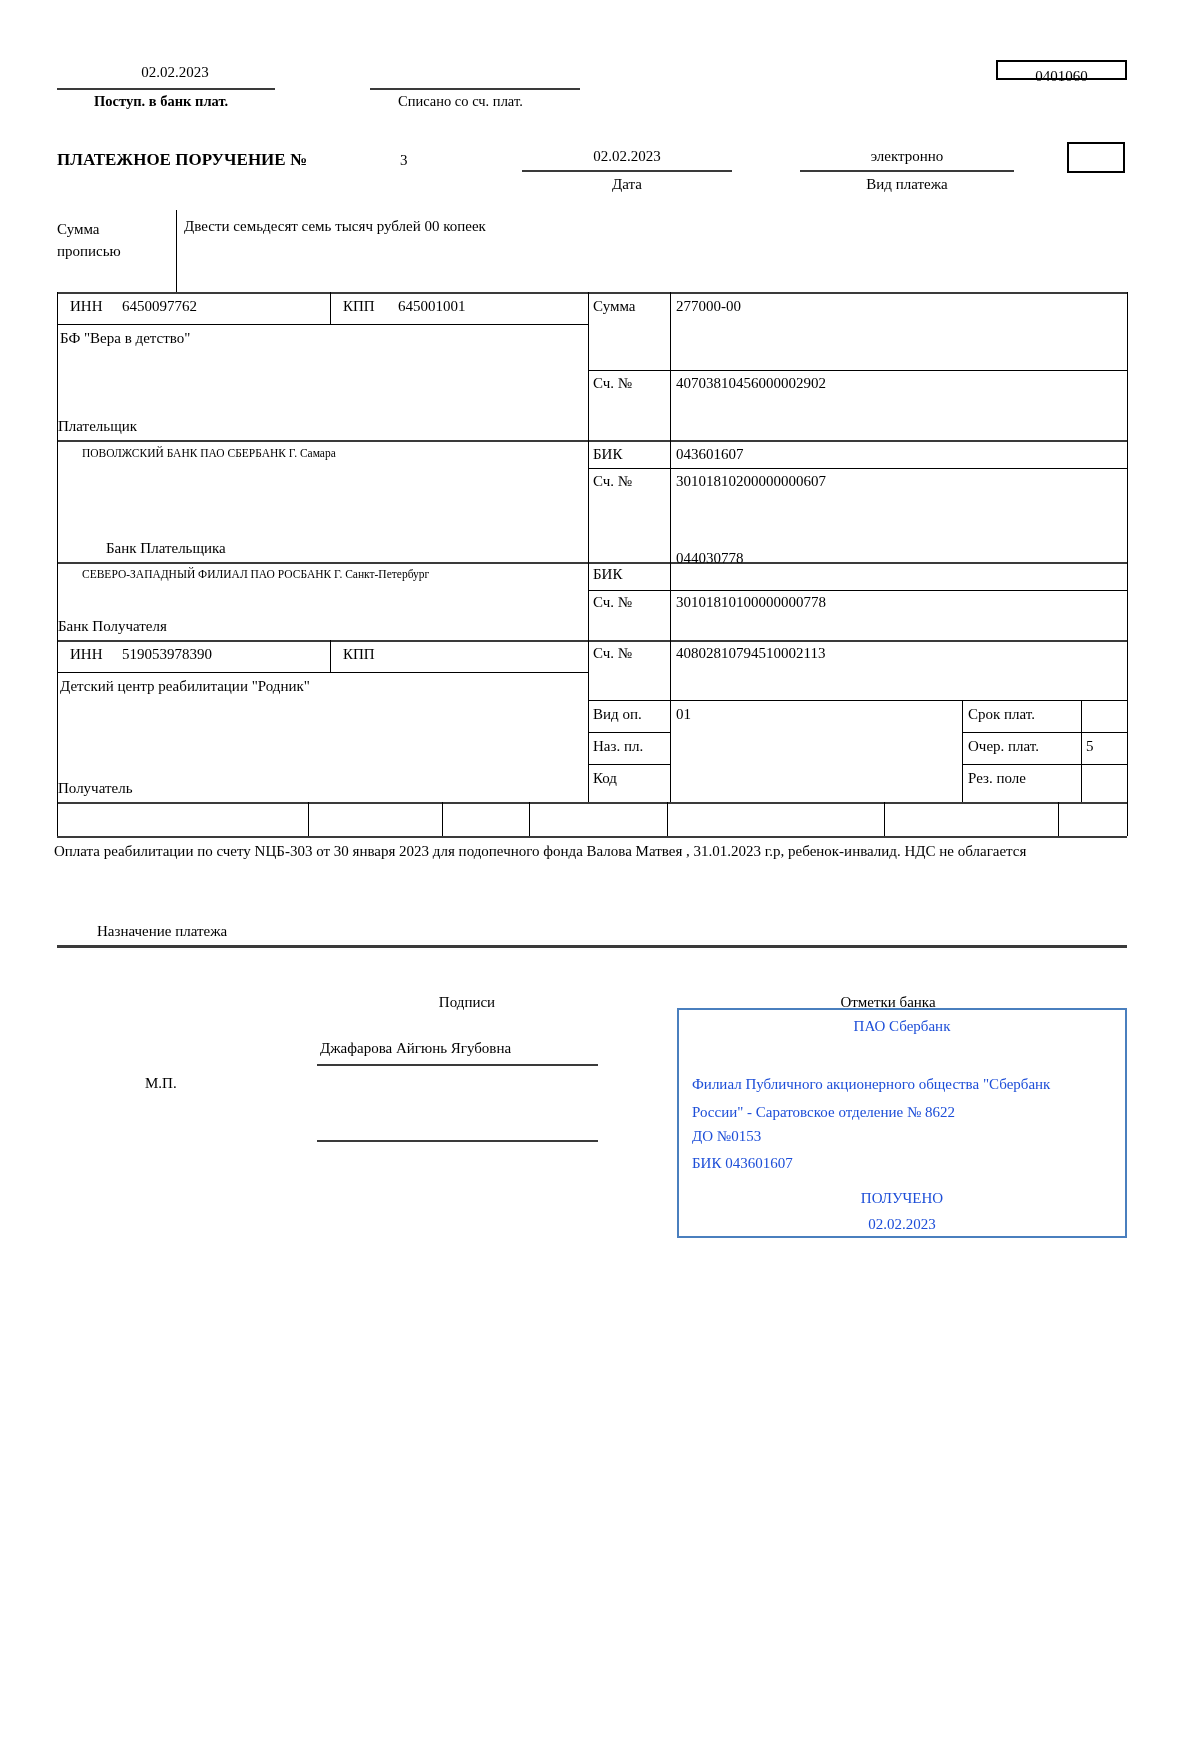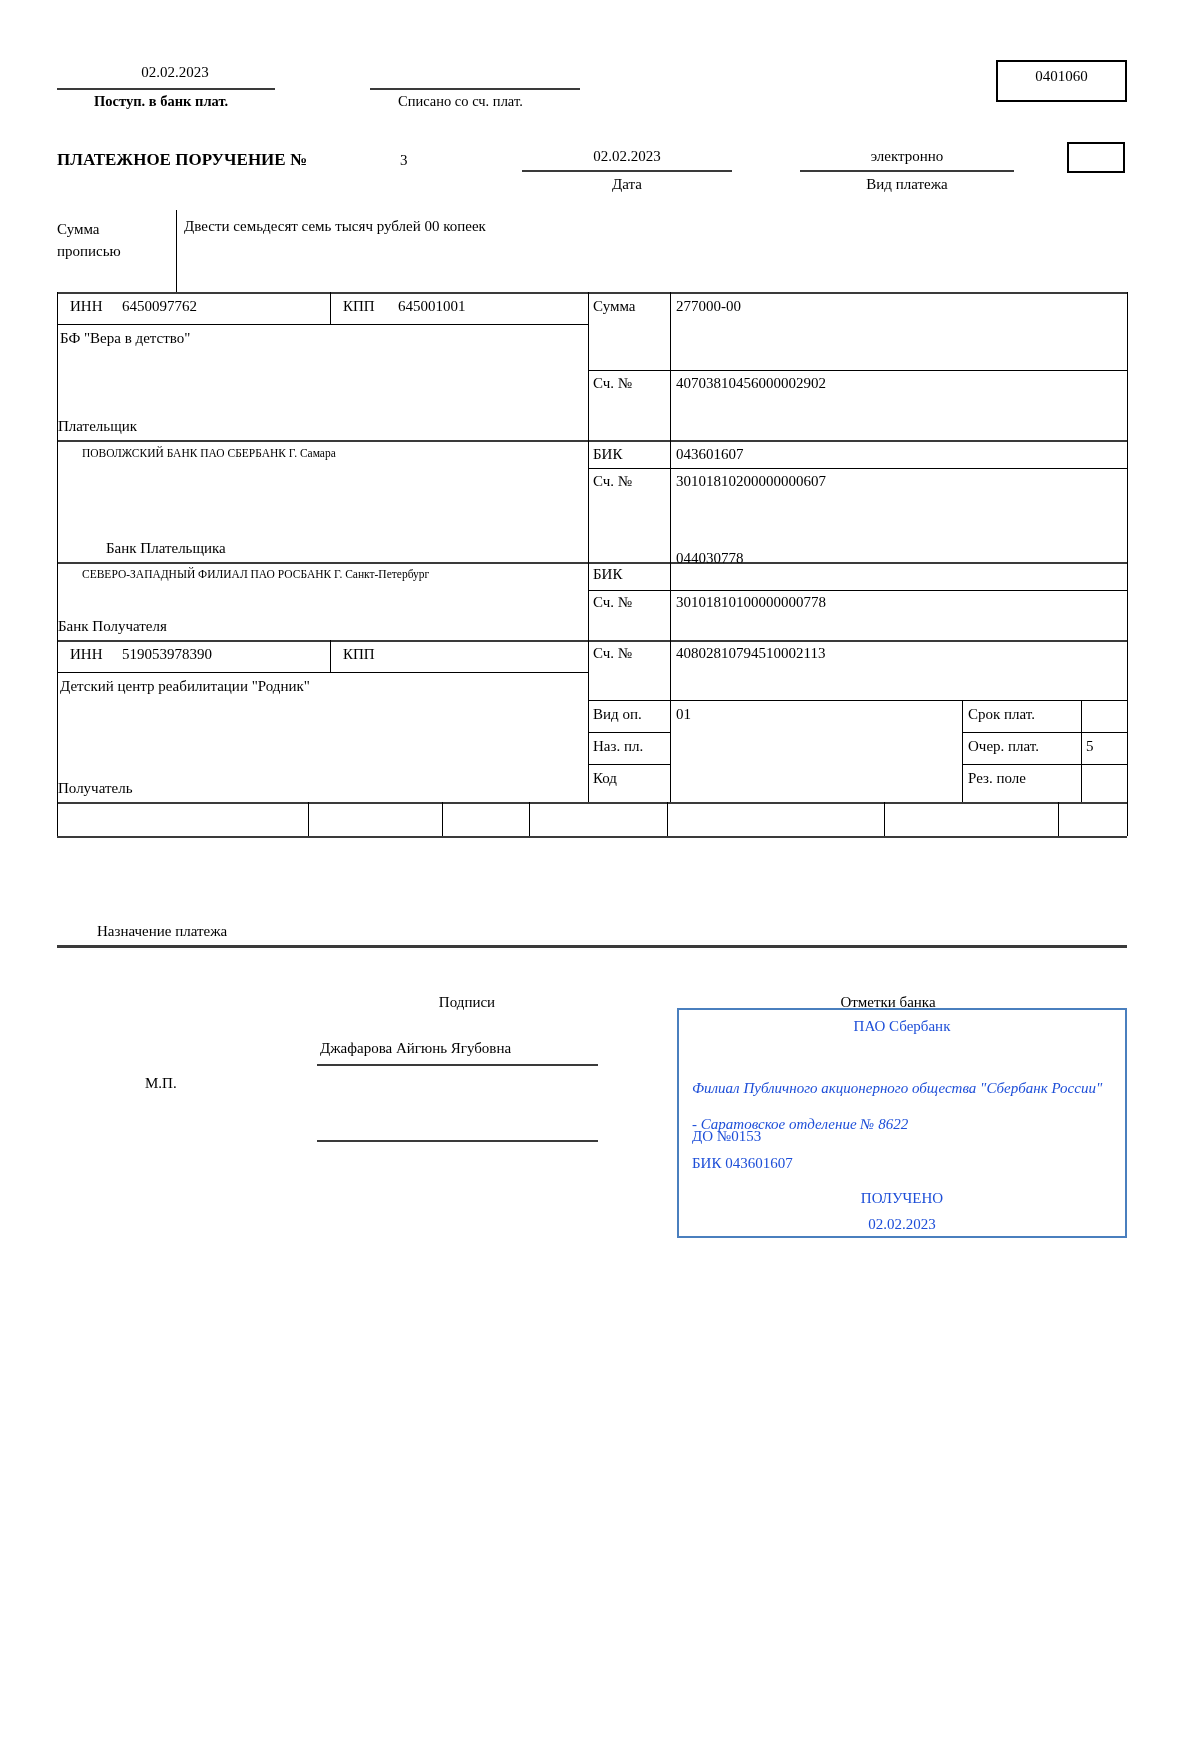"0401060" div.box { height: 42px -> 20px }
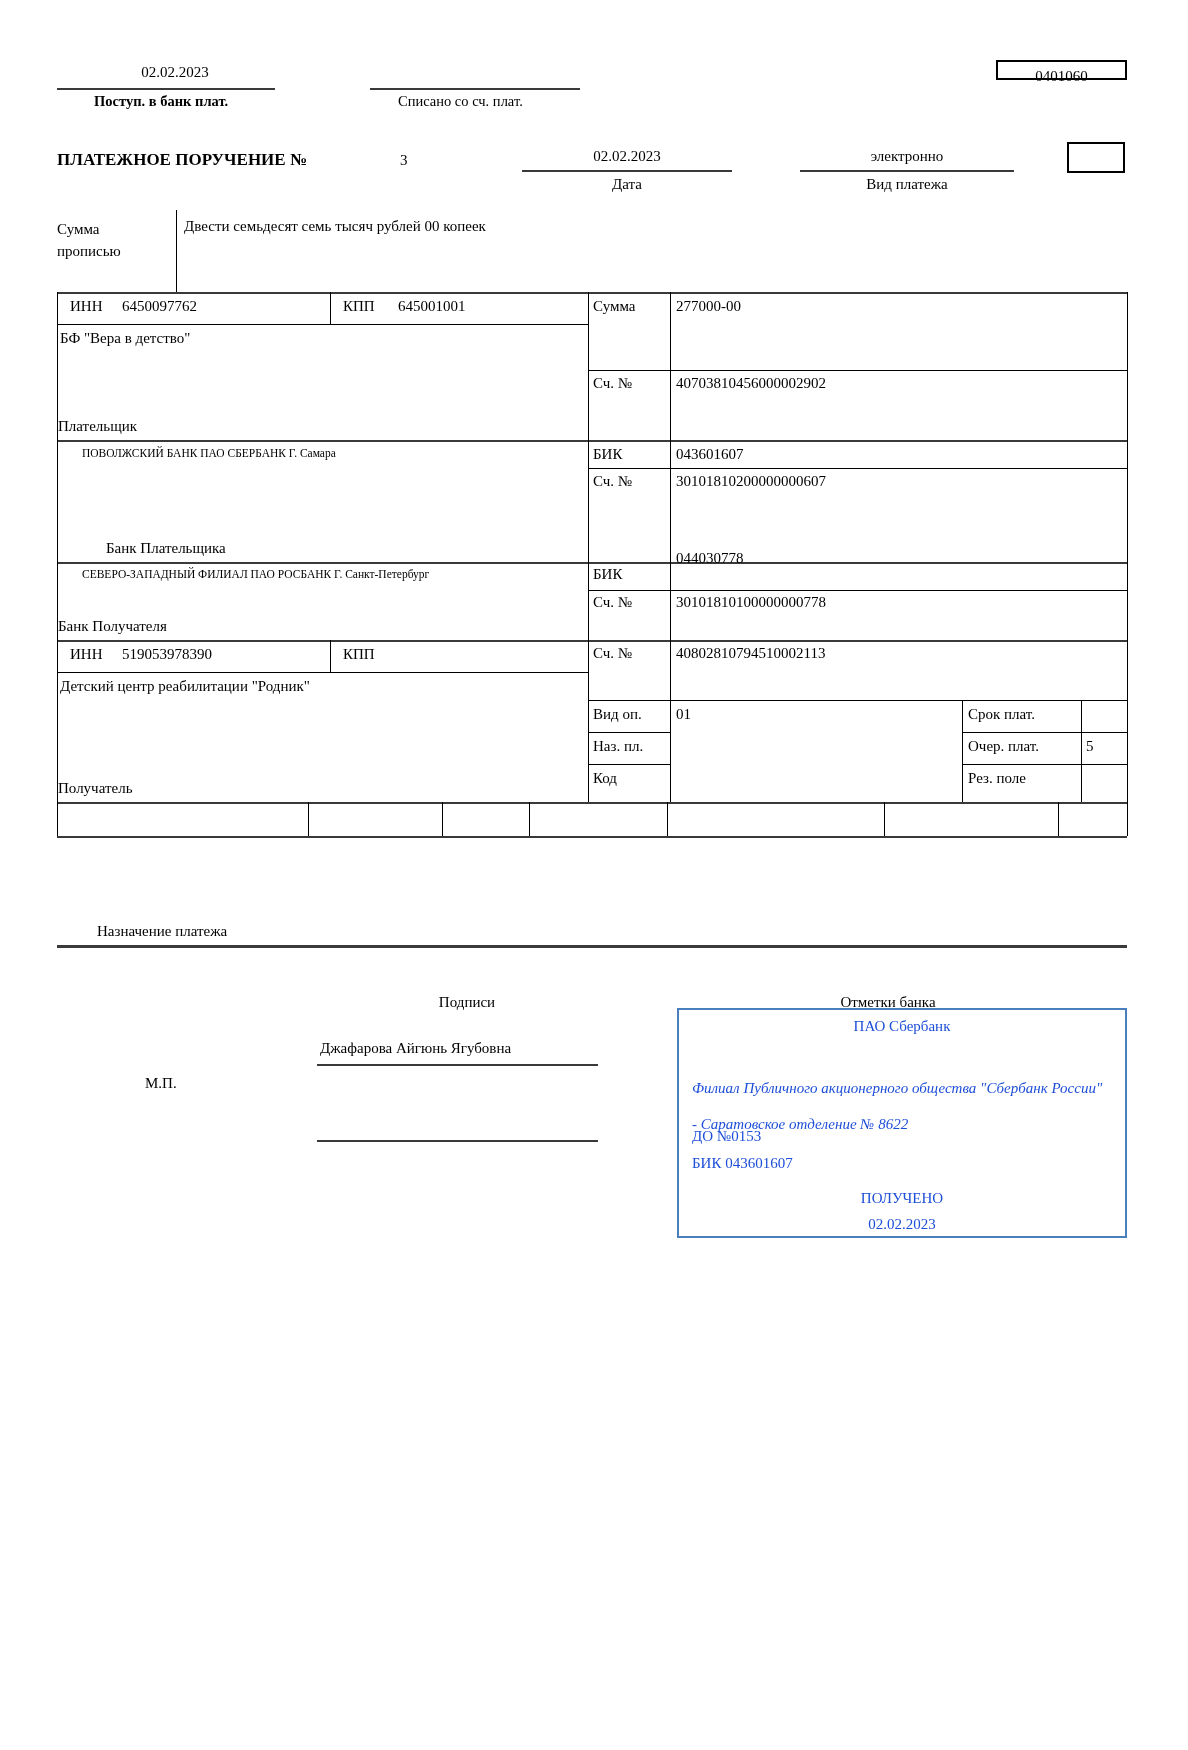"Оплата реабилитации по счету NЦБ-303" div.t { html: none -> <div>Оплата реабилитации по счету NЦБ-303 от 30 января 2023 для подопечного фонда Валова Матвея , 31.01.2023 г.р, ребенок-инвалид. НДС не облагается</div> }
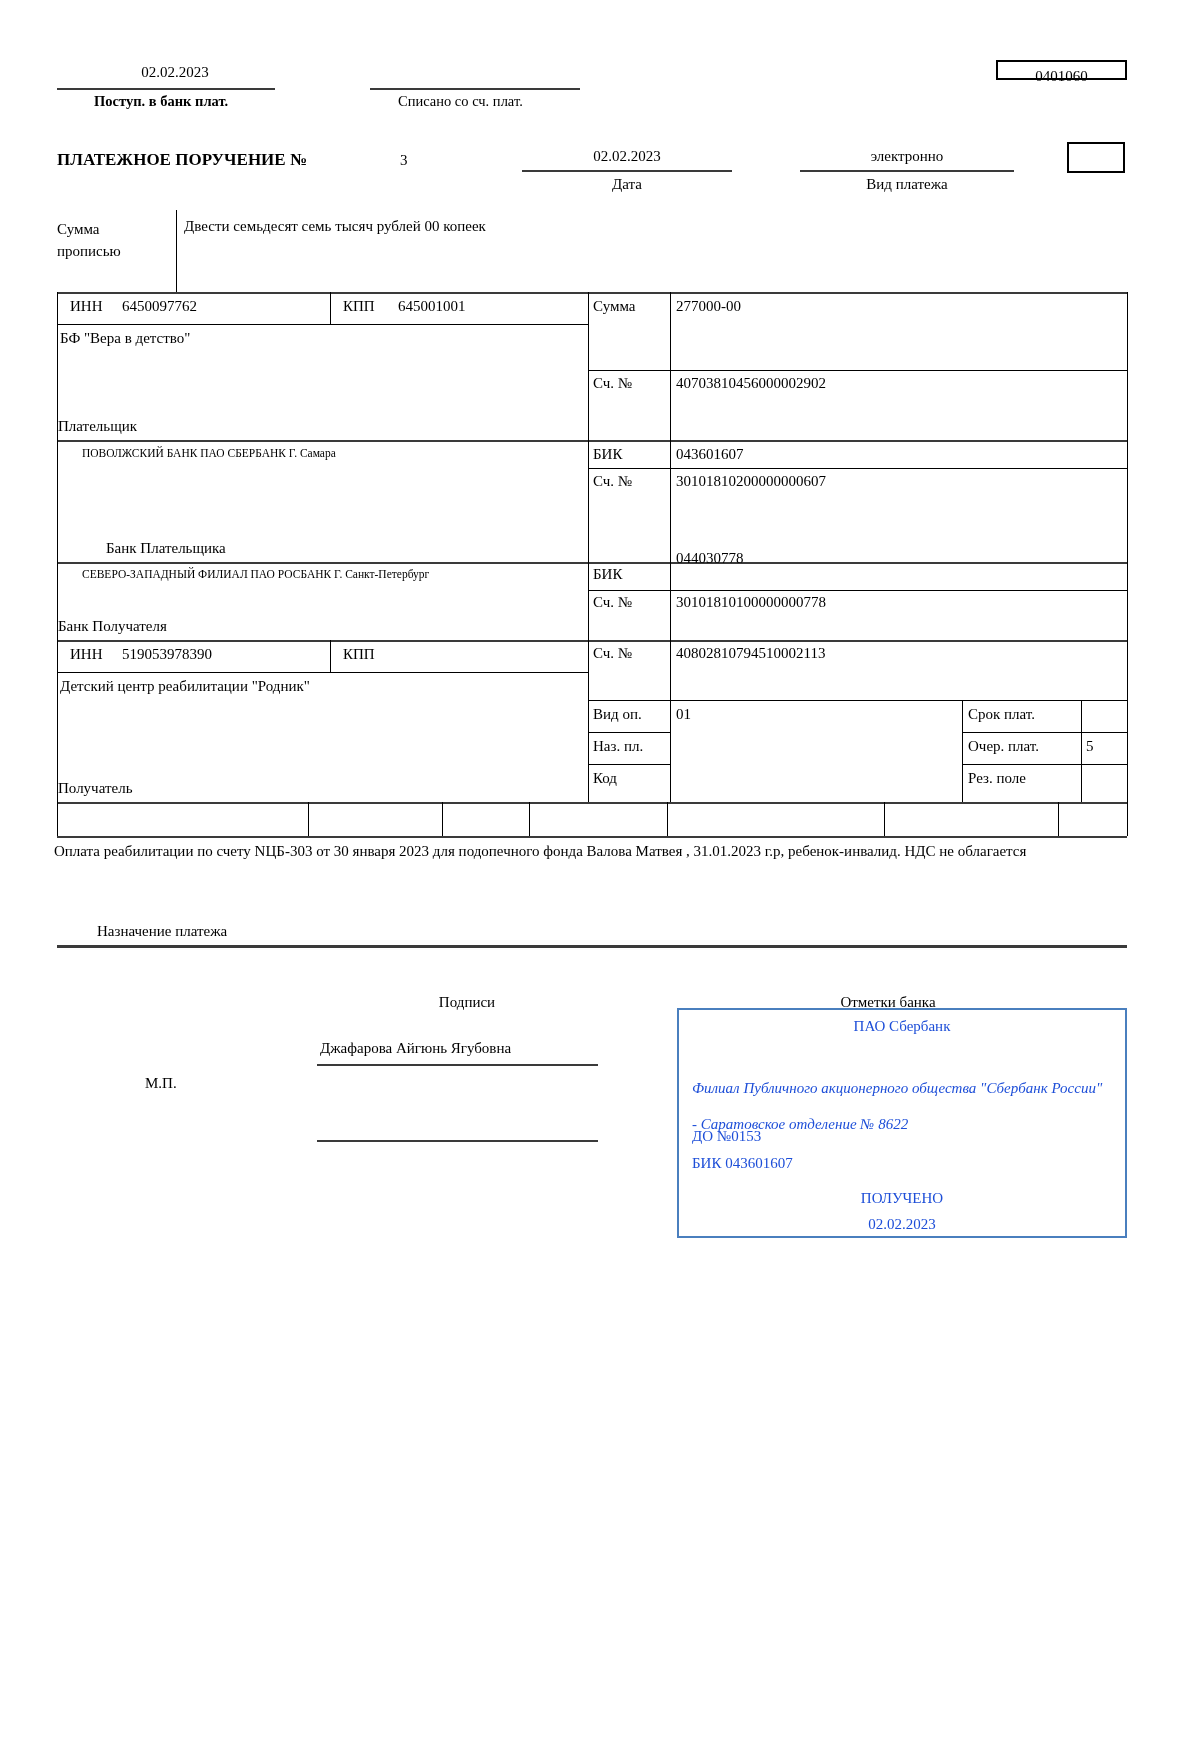"Филиал Публичного акционерного общества" div.t { font-style: italic -> none; line-height: 36px -> 28px }
